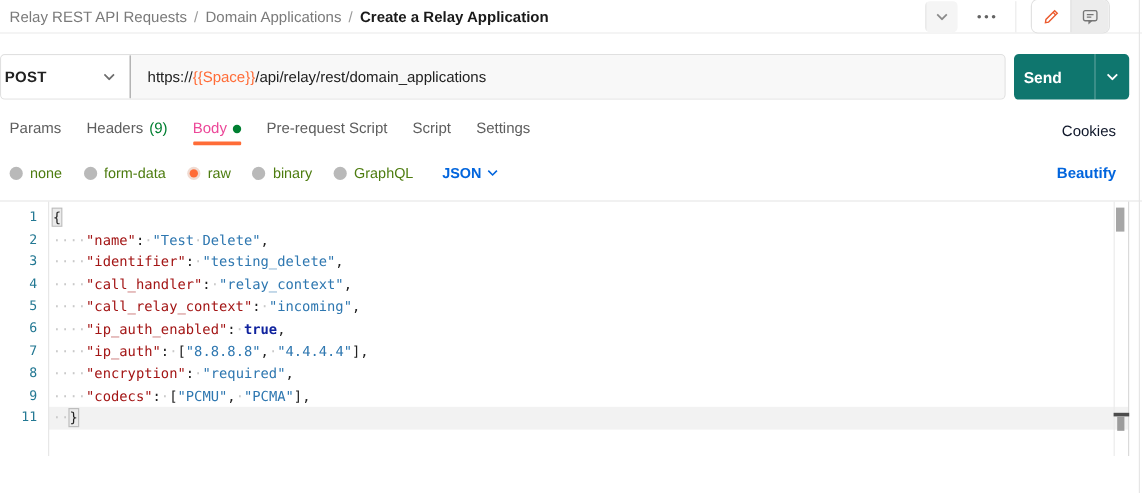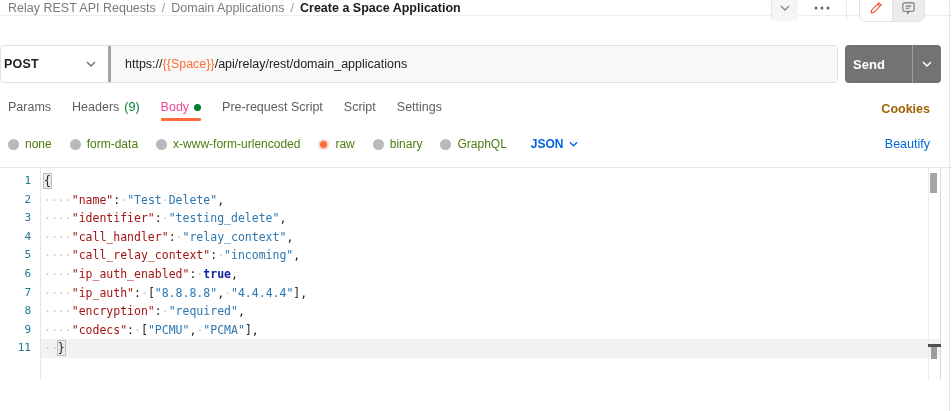"Relay REST API Requests" .header { height: 16px -> 28px }
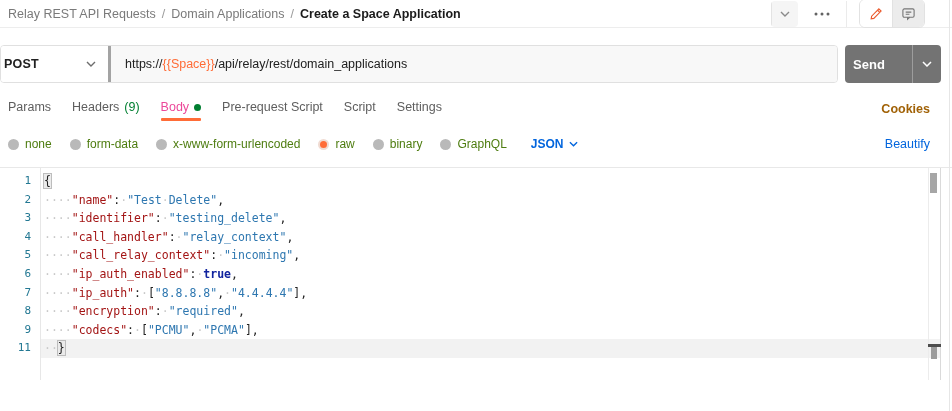"Create a Space Application" span.last { text: Space -> Relay }
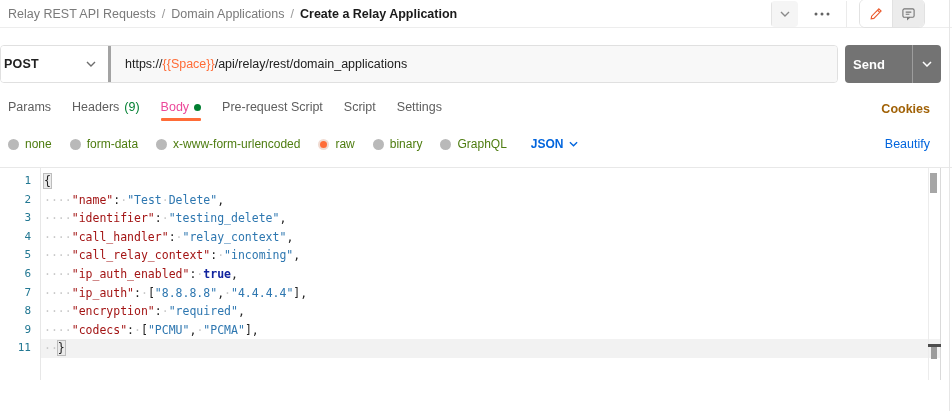"https://" .url-field { border-left: 3px solid #a3a3a3 -> 1px solid #a3a3a3 }
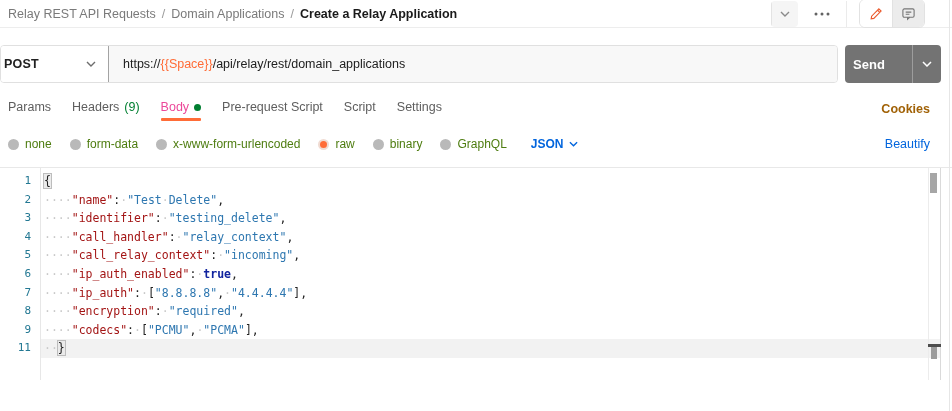"Send" .send-btn { background: #737373 -> #0f766e }
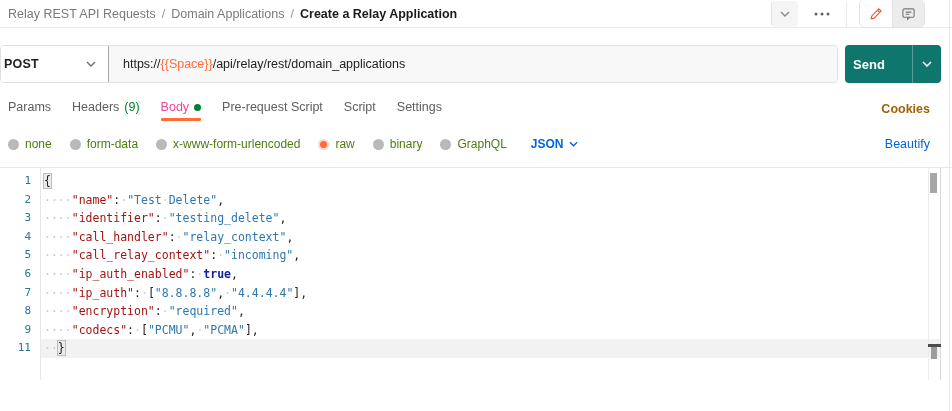"Cookies" .cookies-link { color: #a16207 -> #0f172a; font-weight: 700 -> 400 }
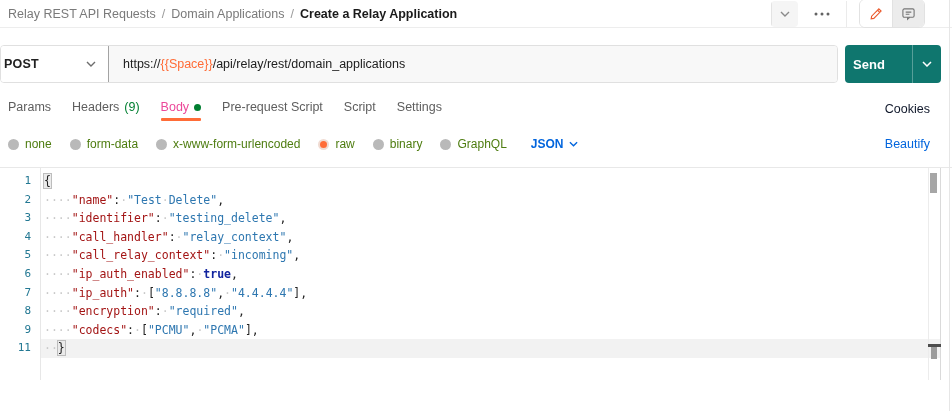"x-www-form-urlencoded" div.mode { html: <div> <span></span> <span>x-www-form-urlencoded</span> </div> -> none }
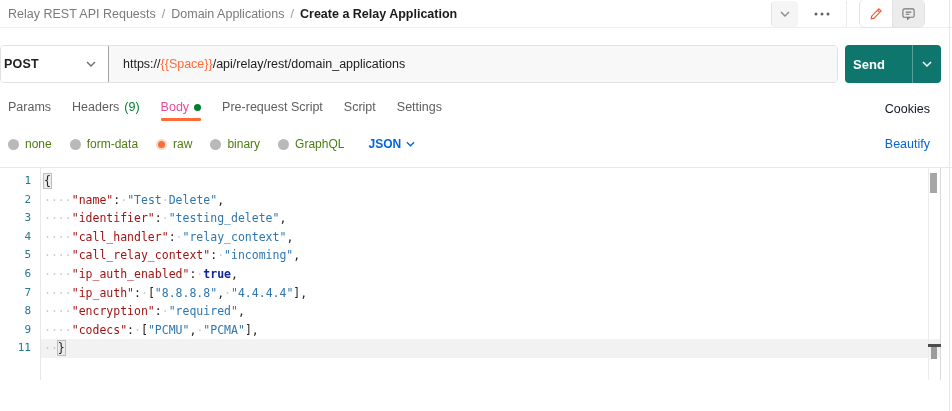"Beautify" .beautify-link { font-weight: 400 -> 700 }
